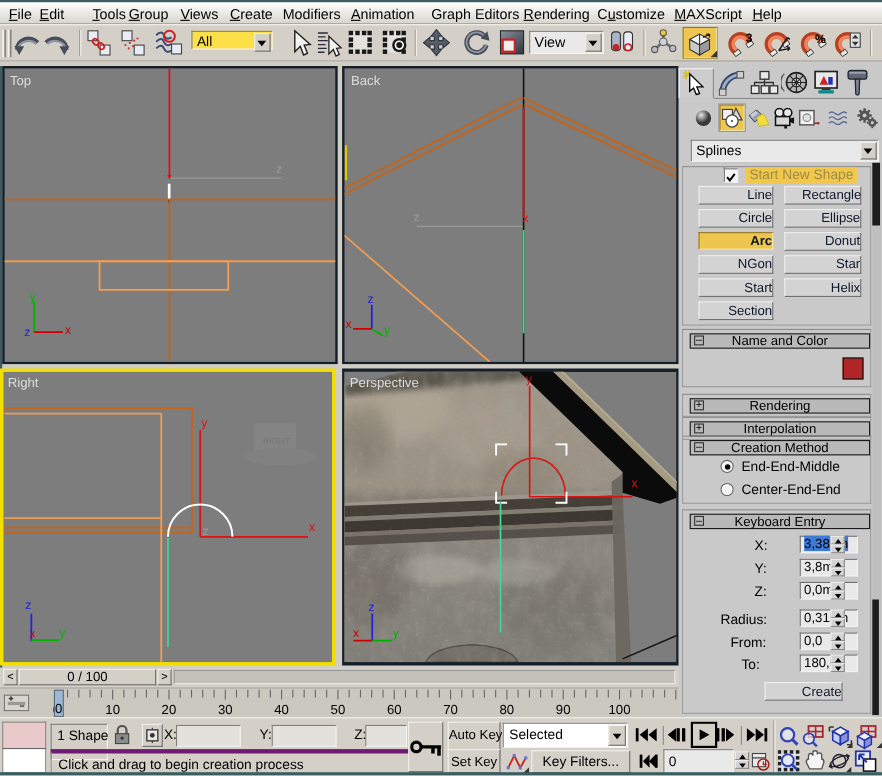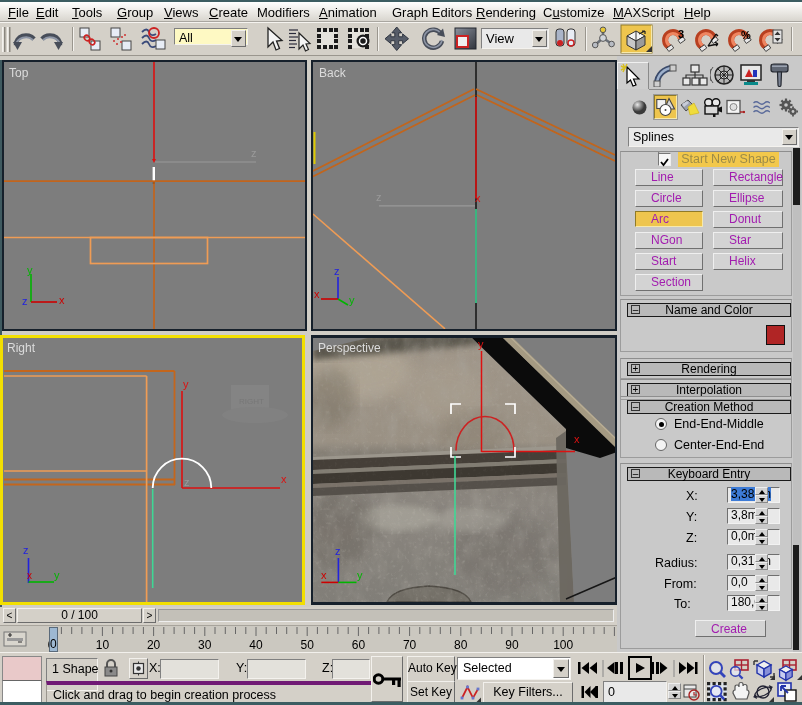"Tools" span.menuitem { left: 72px -> 84px }
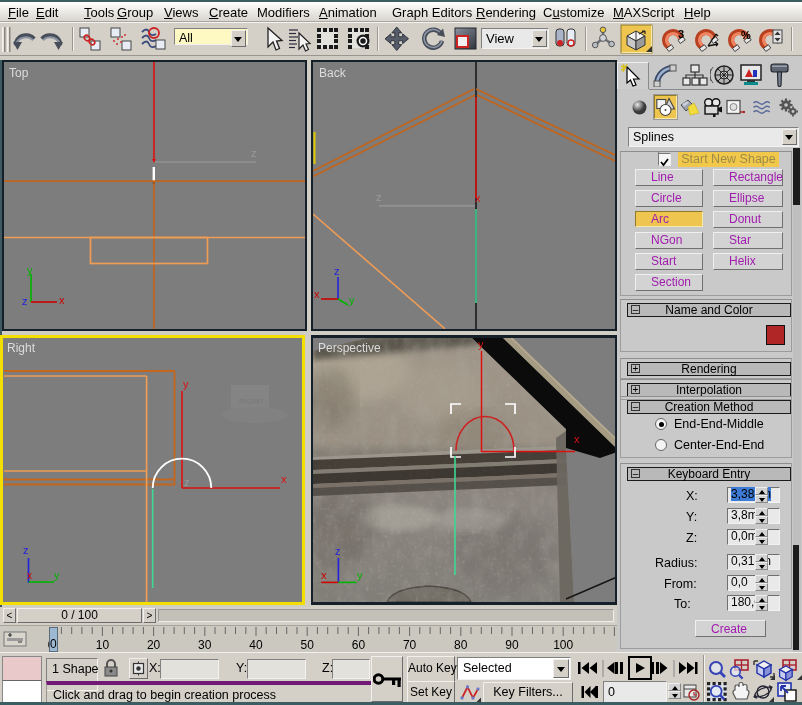"All" div.abs { background: #fef9c3 -> #fde047 }
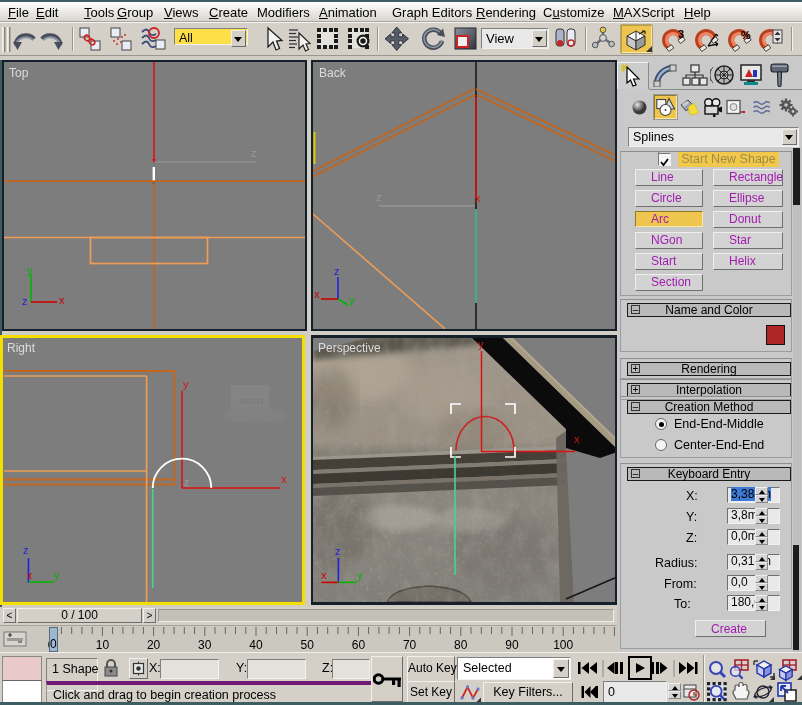"Line" .pbtn { color: #a21caf -> #0f172a; text-align: left -> right }
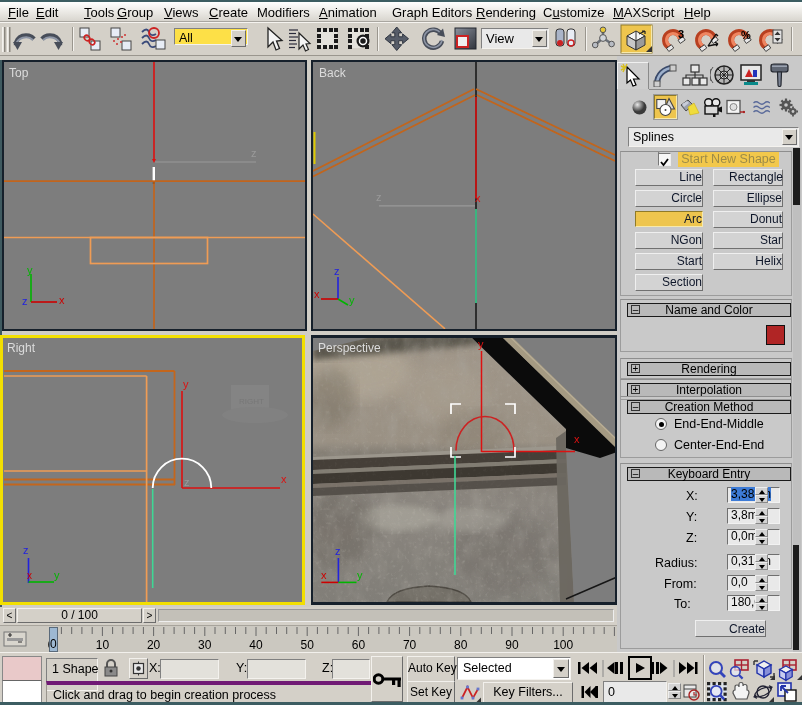"Arc" div.abs { font-weight: none -> bold }
